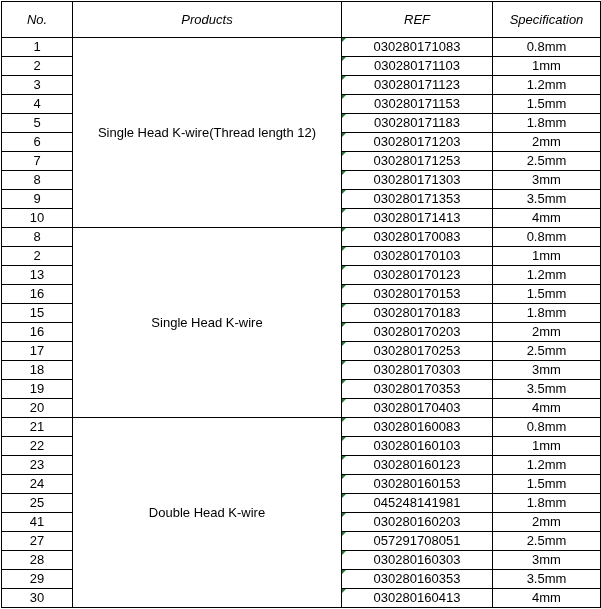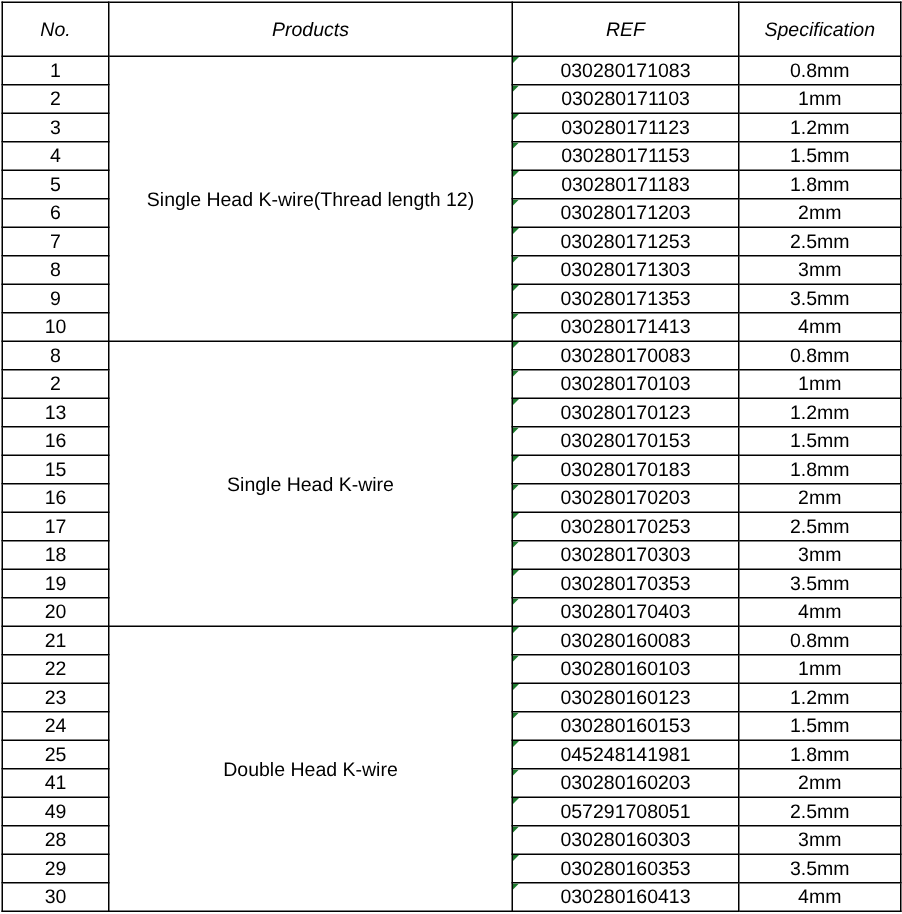"49" td { text: 49 -> 27 }
